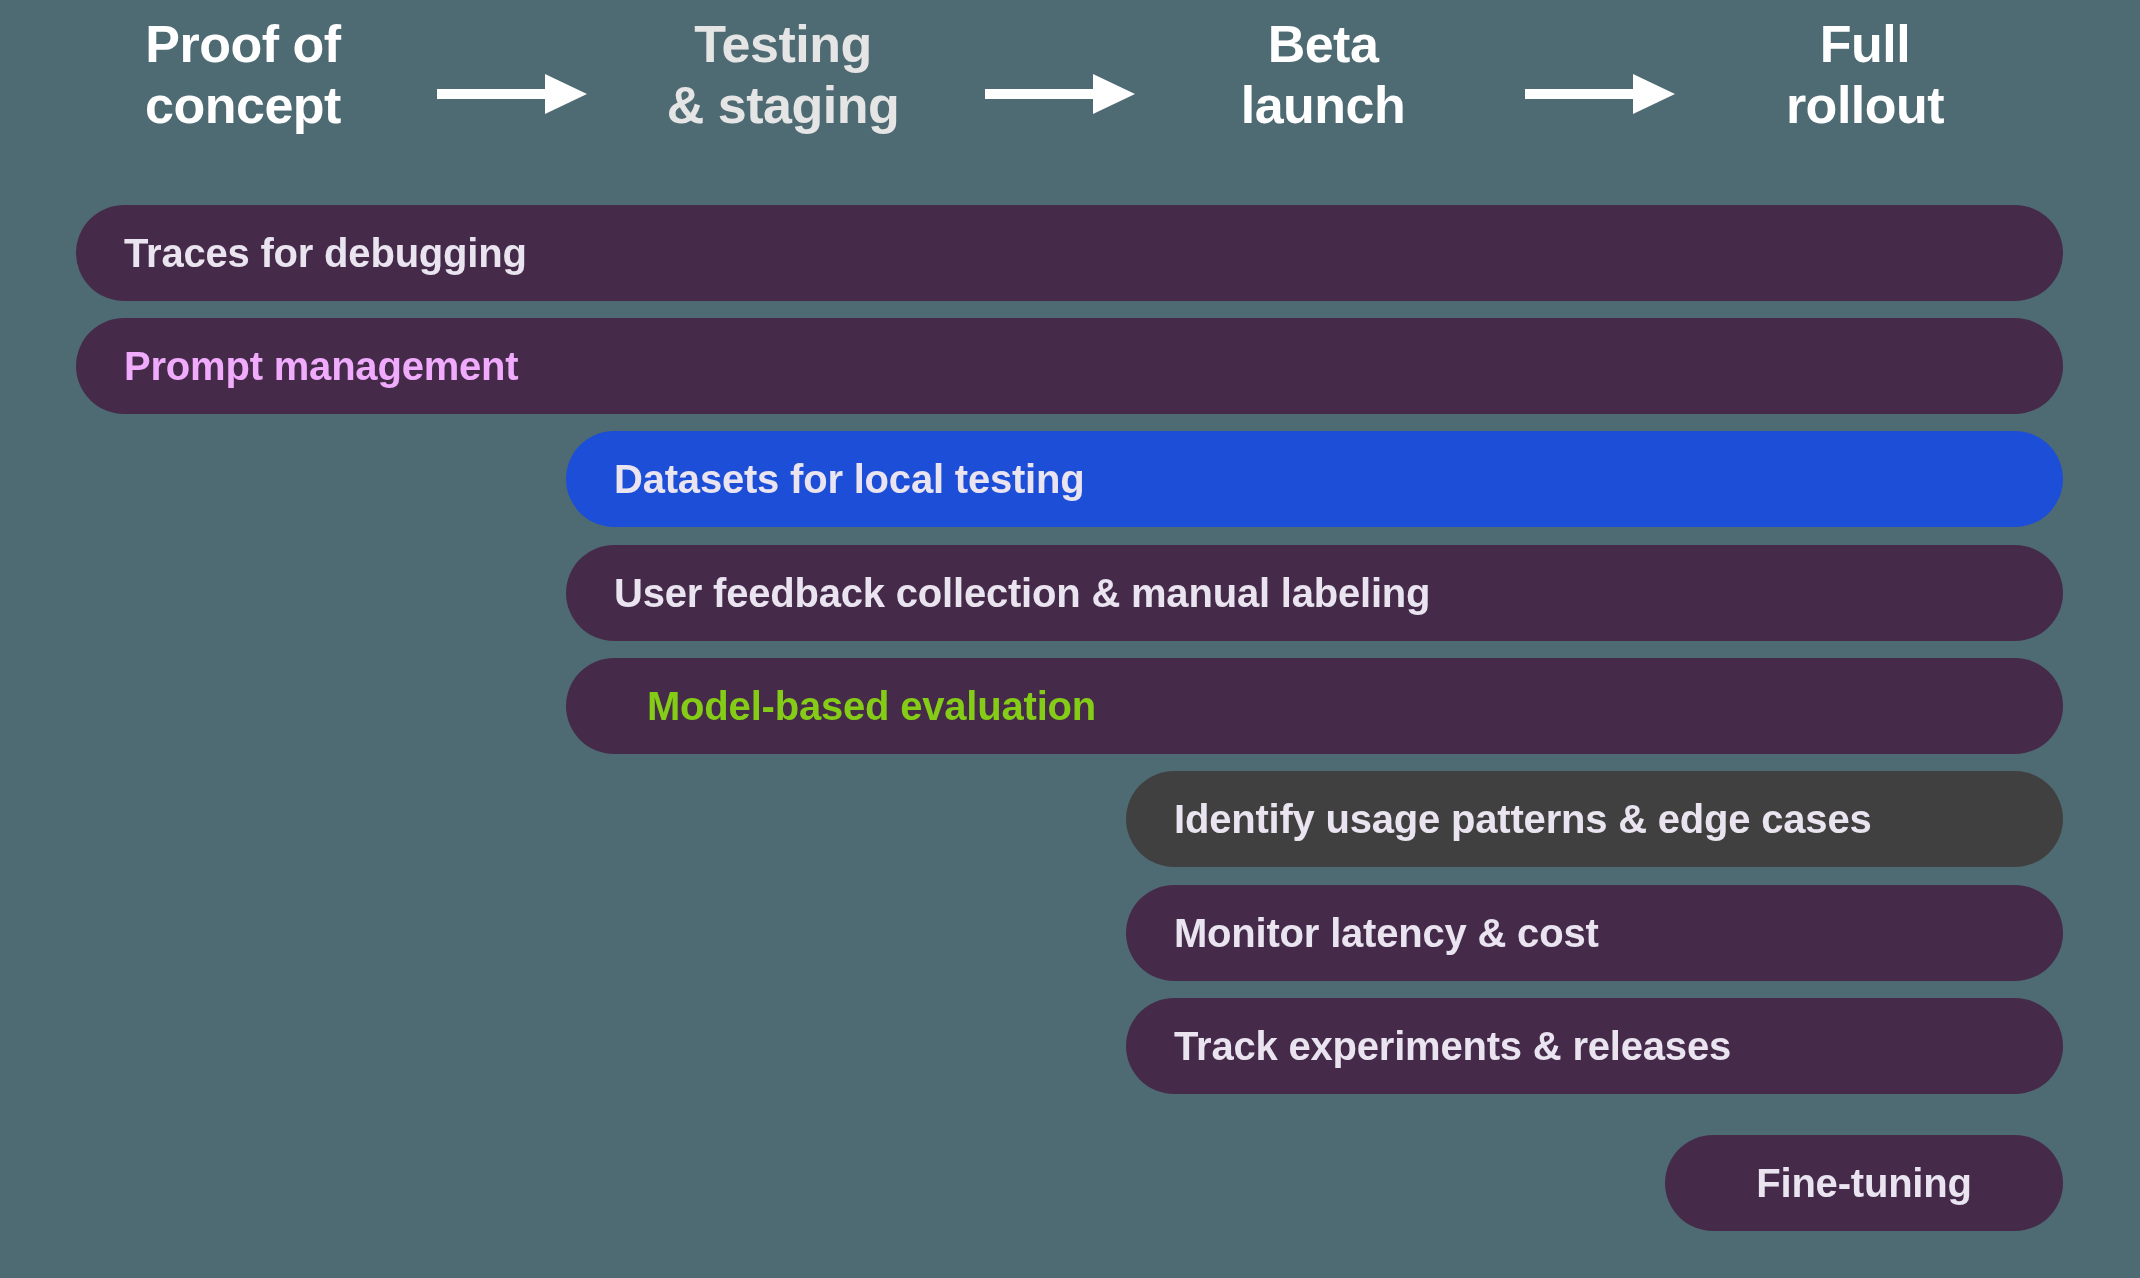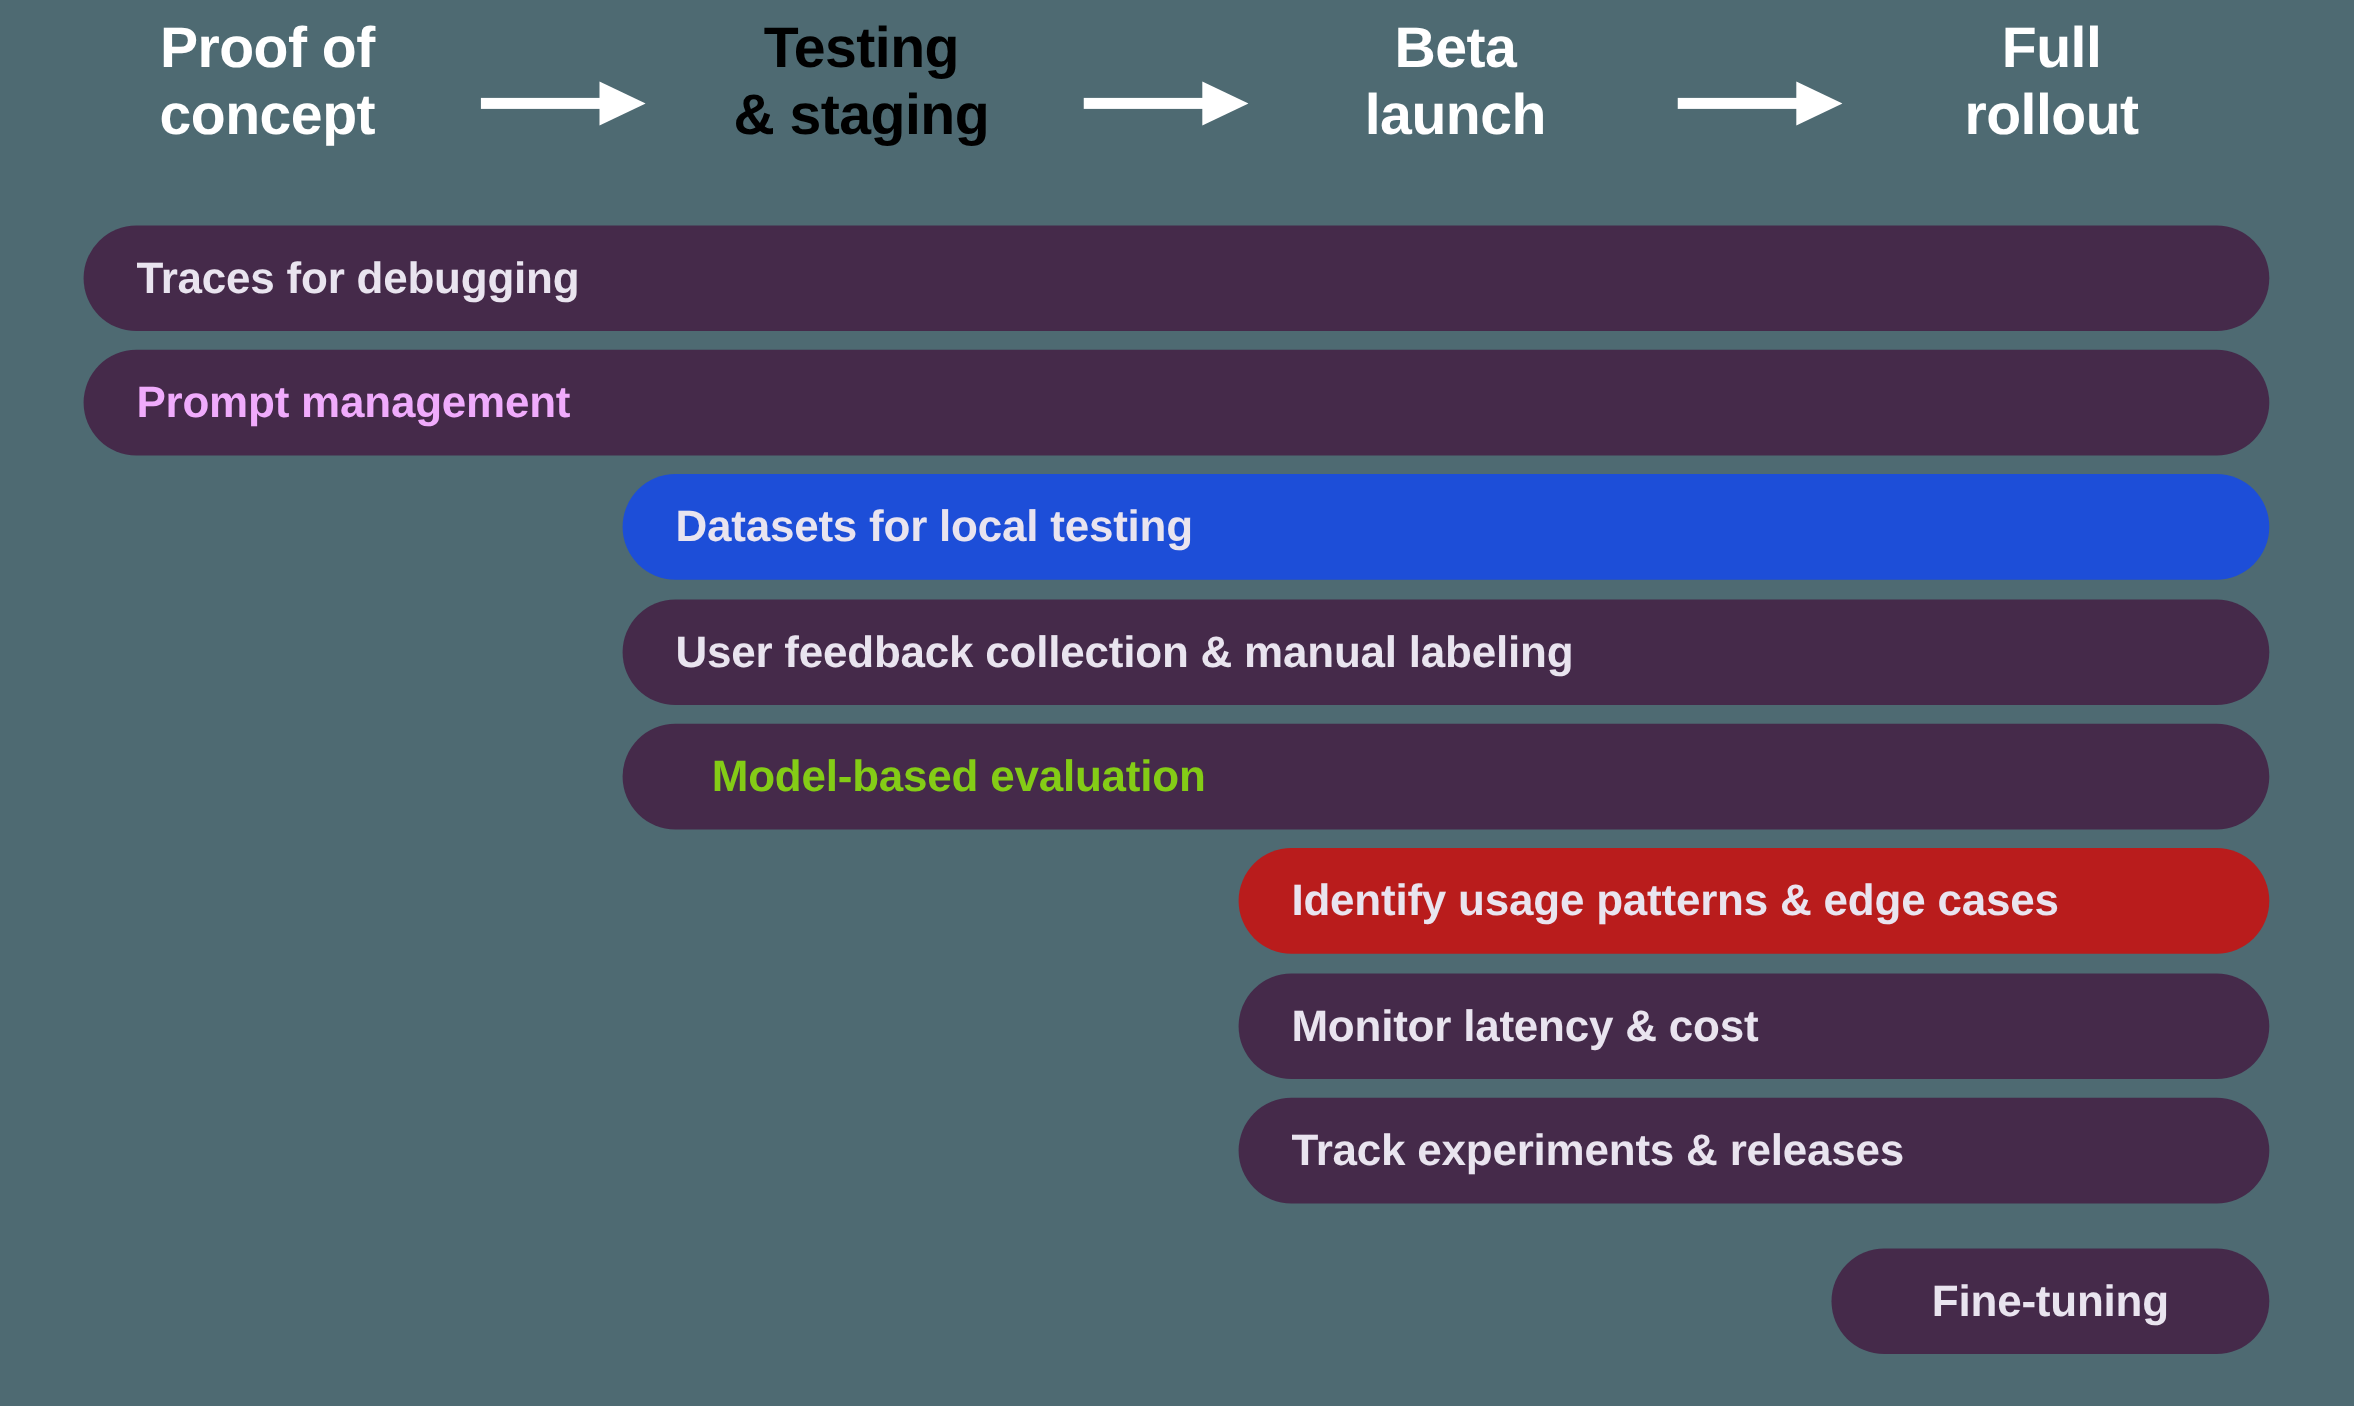"Testing" div.phase { color: #000000 -> #e5e5e5 }
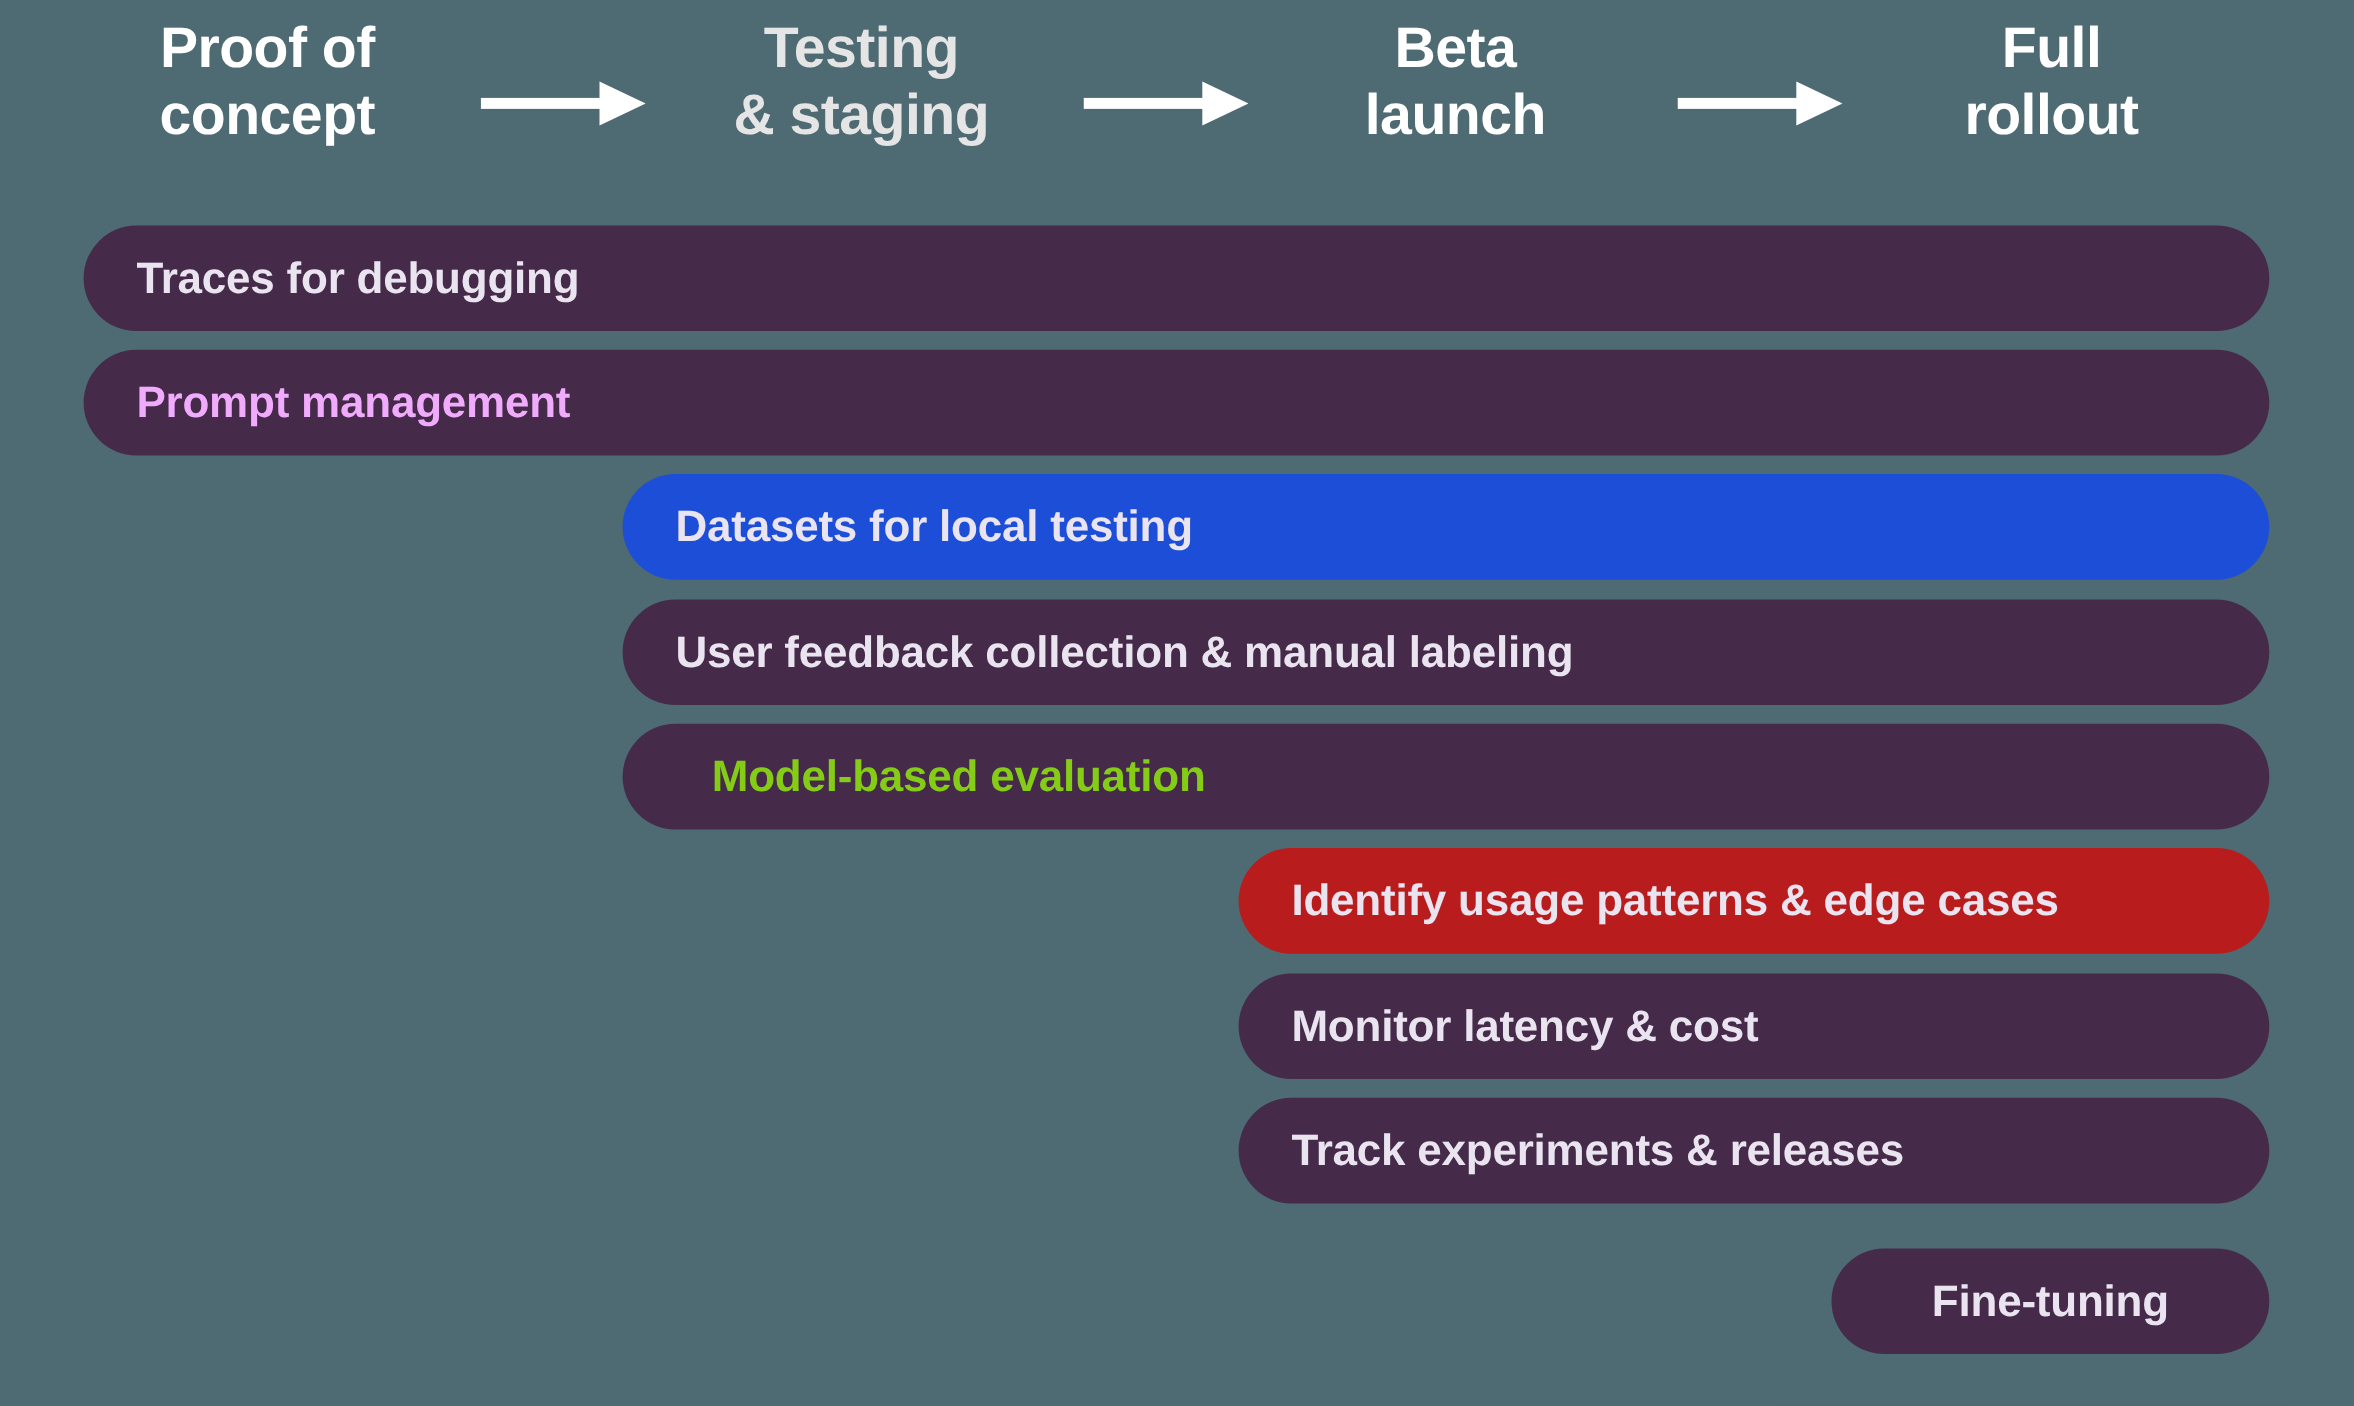"Identify usage patterns & edge" div.pill { background: #b91c1c -> #404040 }
